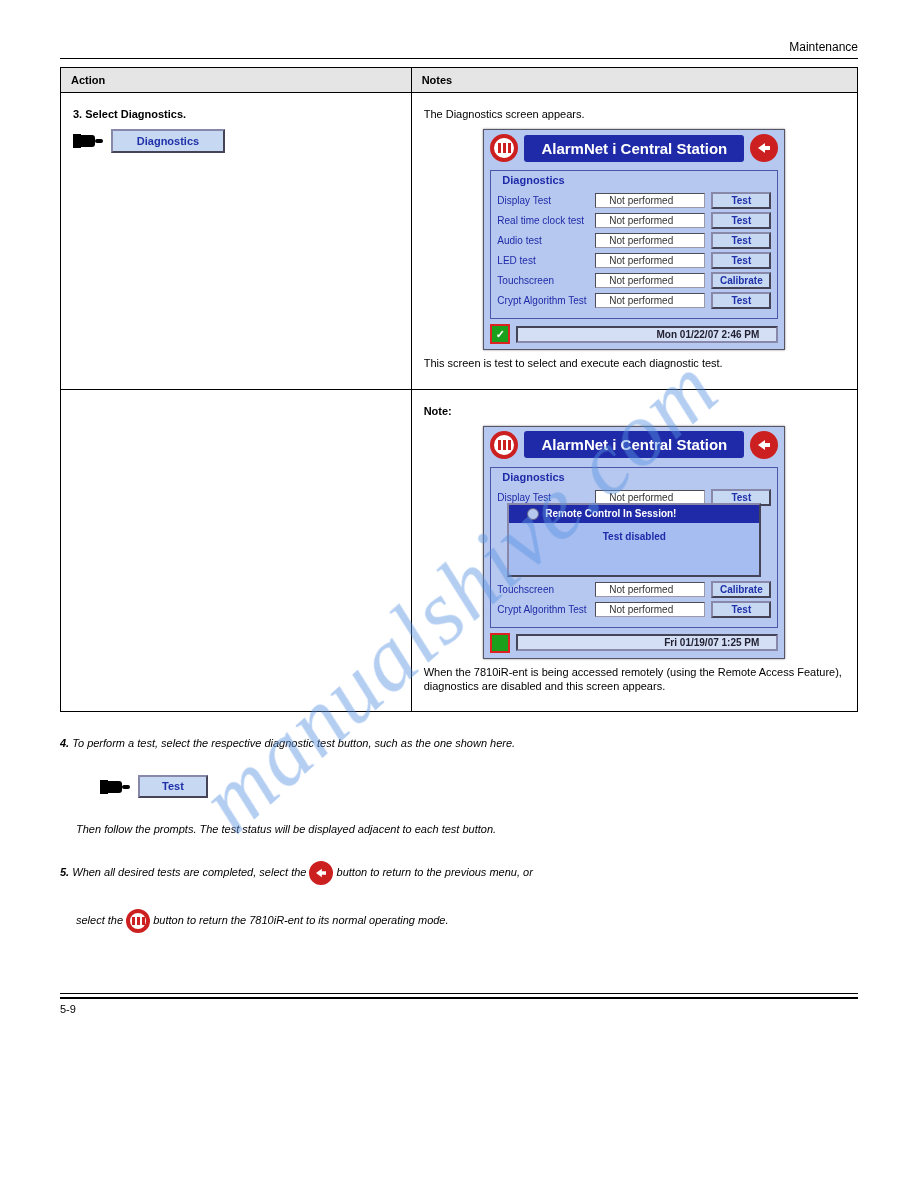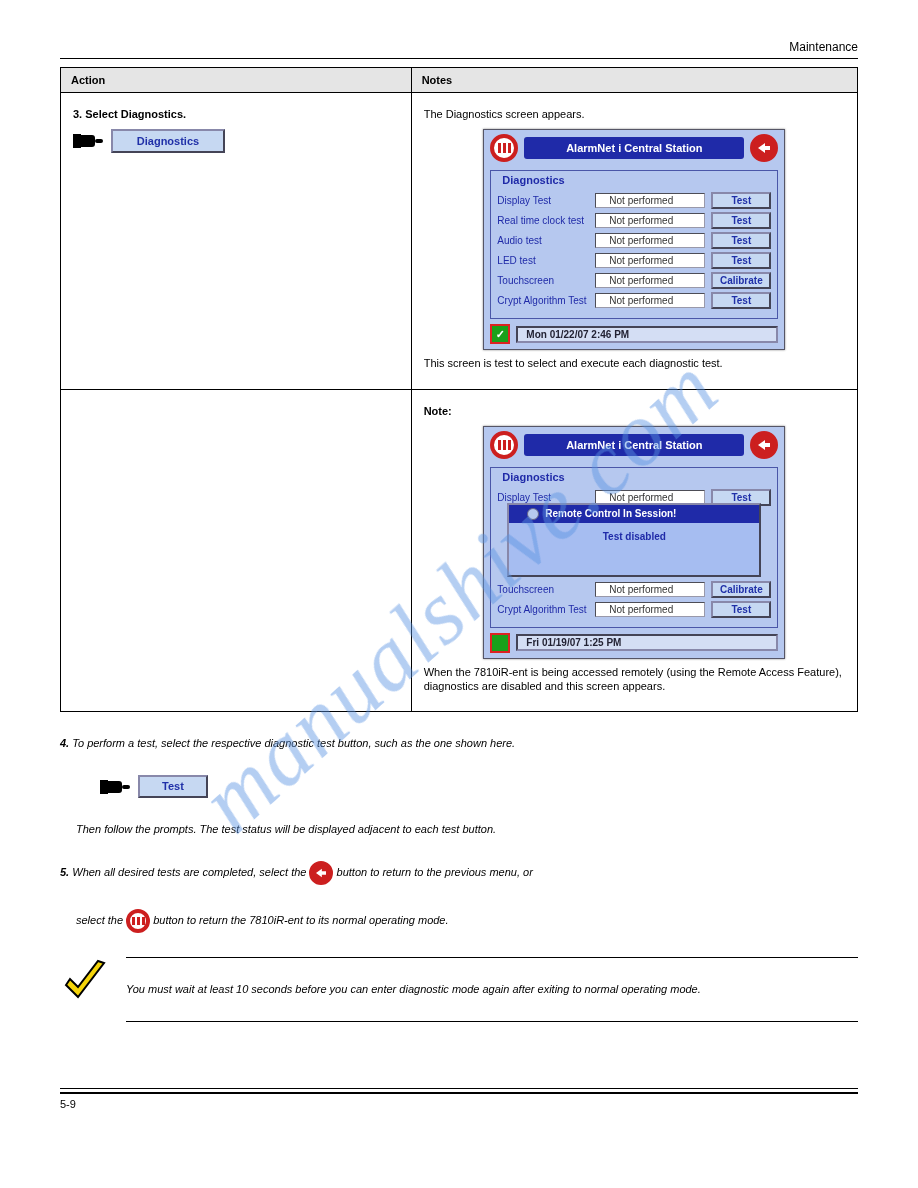"AlarmNet i Central Station" .title-pill { font-size: 11px -> 15px }
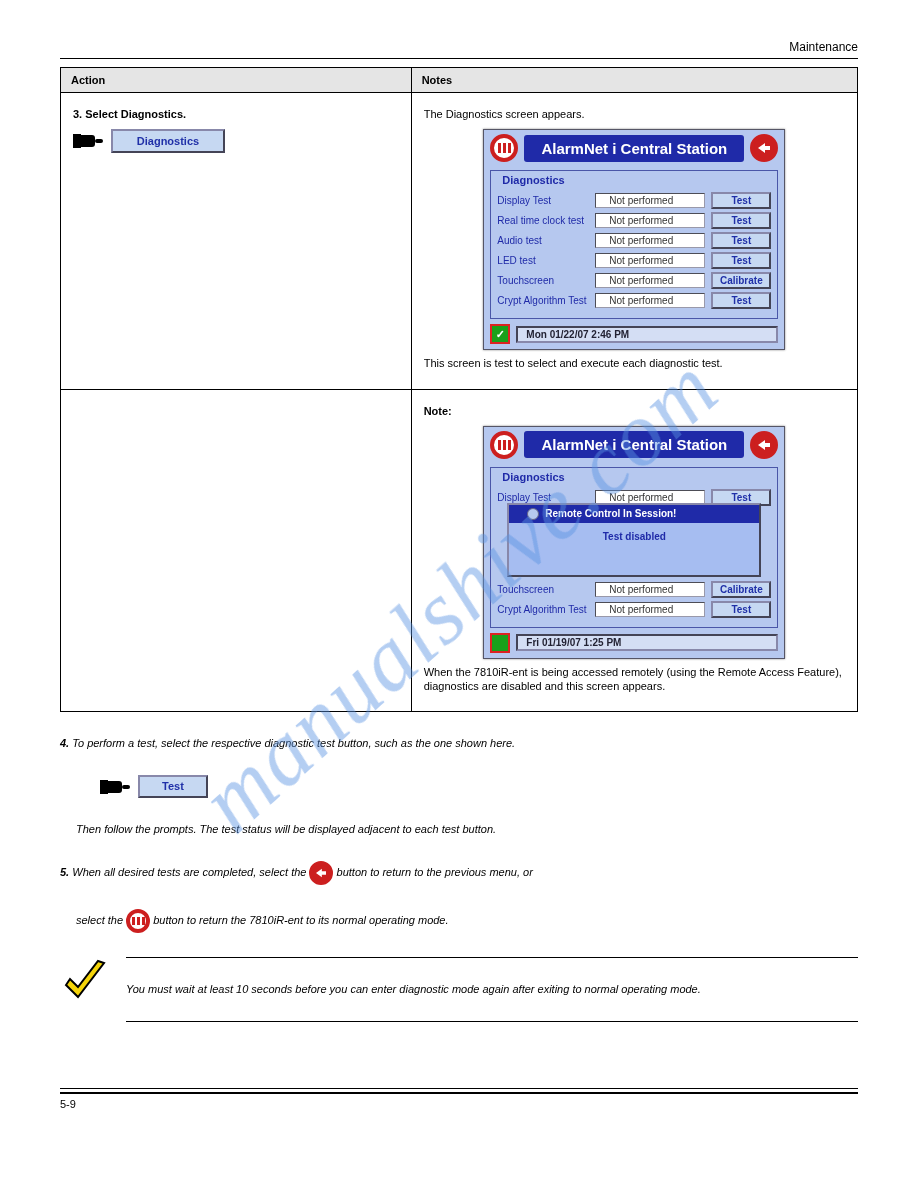"Mon 01/22/07 2:46 PM" .status-date { padding: 1px 8px -> 1px 17px; text-align: left -> right }
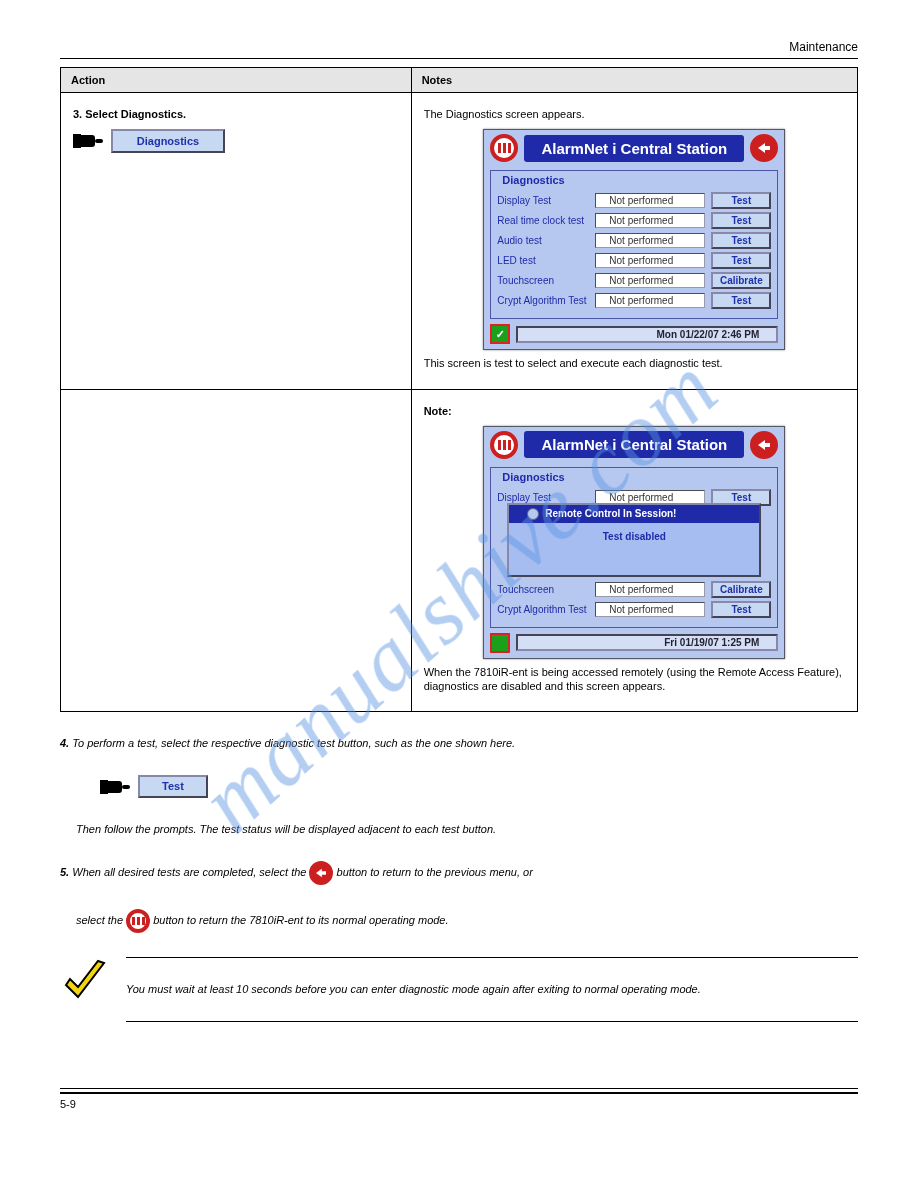"You must wait at least" div.check-row { html: <div> <svg> <path></path> </svg> <div> <div></div> <p>You must wait at least 10 seconds before you can enter diagnostic mode again after exiting to normal operating mode.</p> <div></div> </div> </div> -> none }
